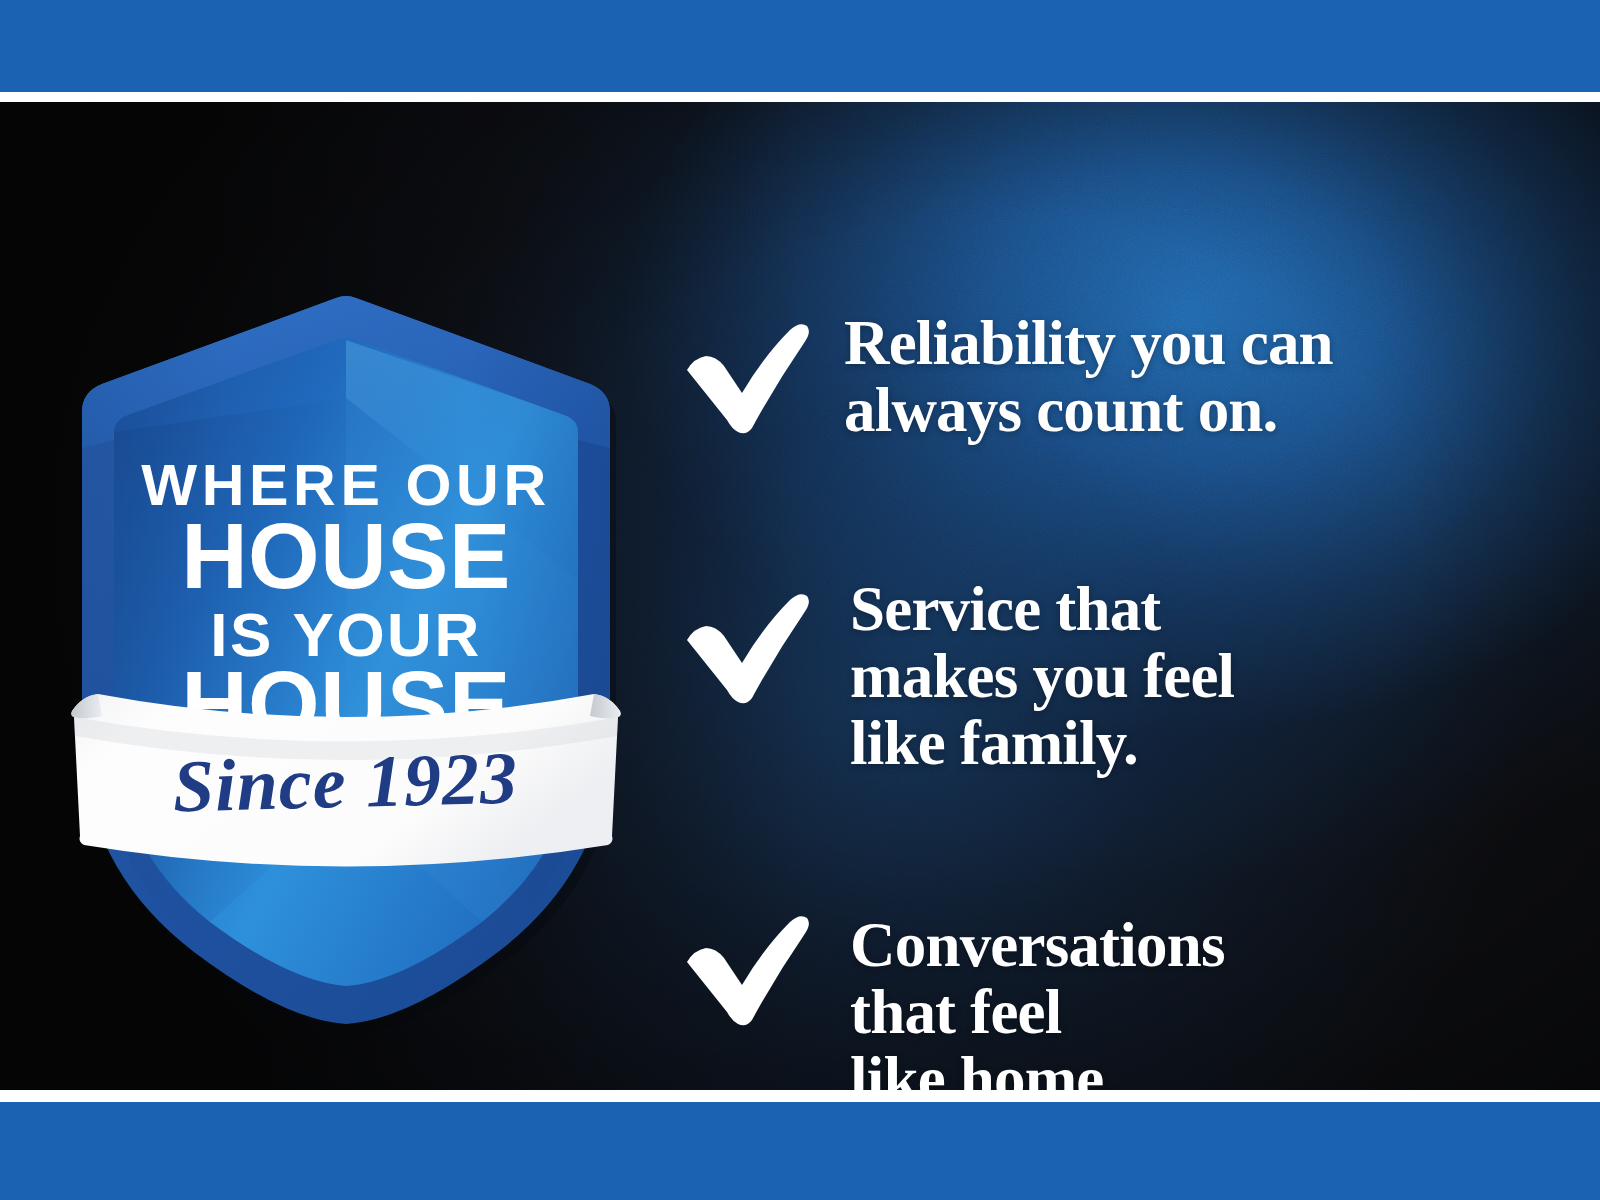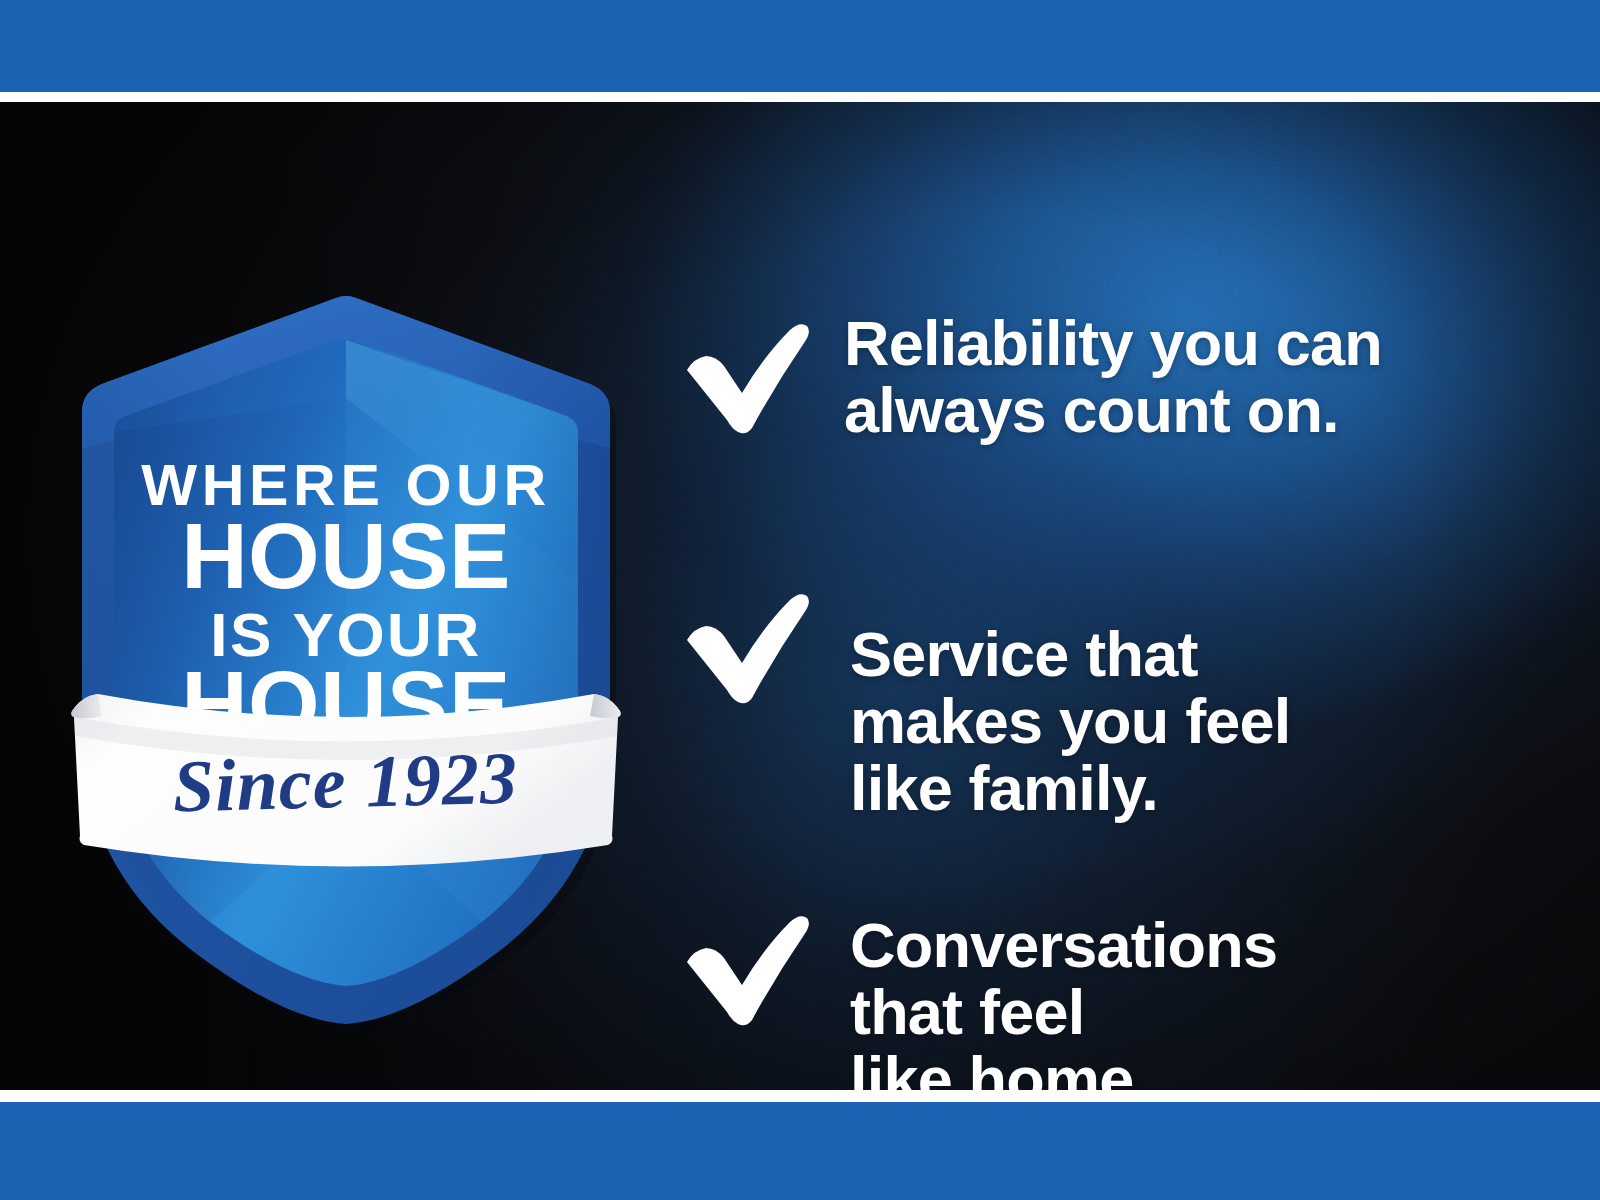"Reliability you can" .bullet-text { font-family: Liberation Sans, sans-serif -> Liberation Serif, serif }
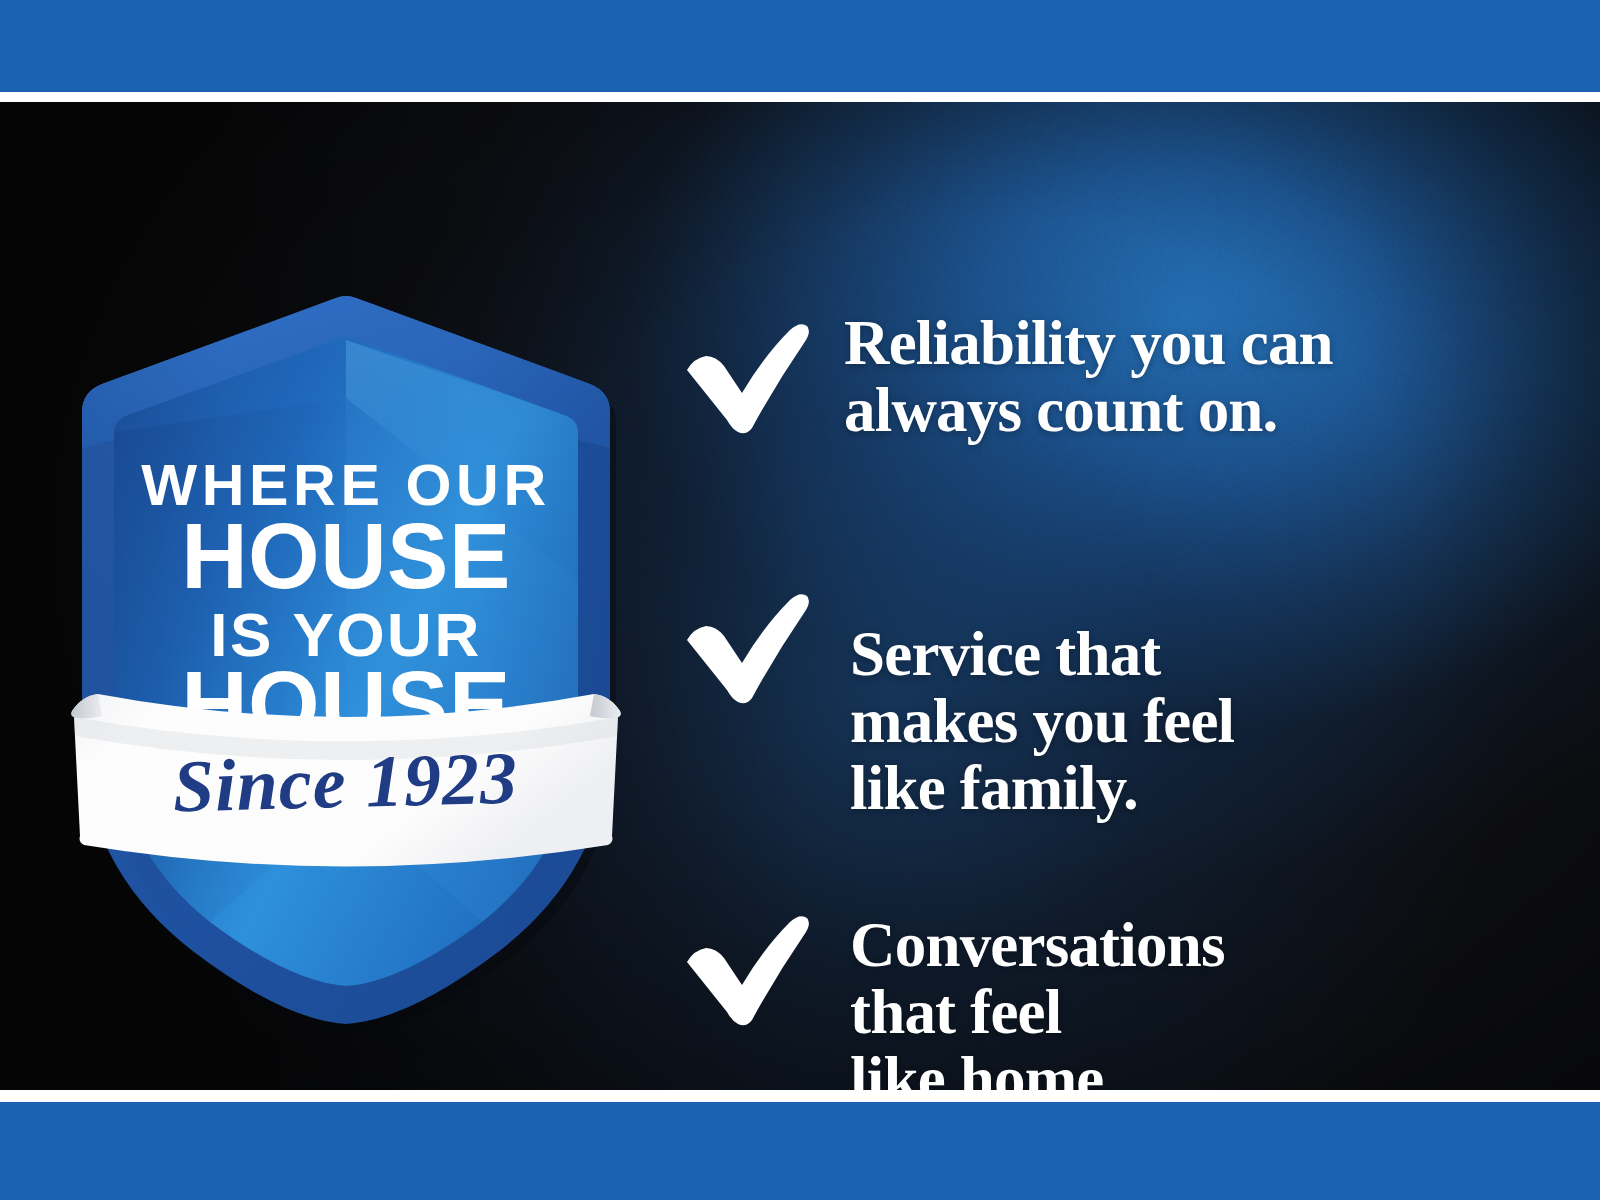"Service that" .bullet.b1 .bullet-text { margin-top: 45px -> none }
